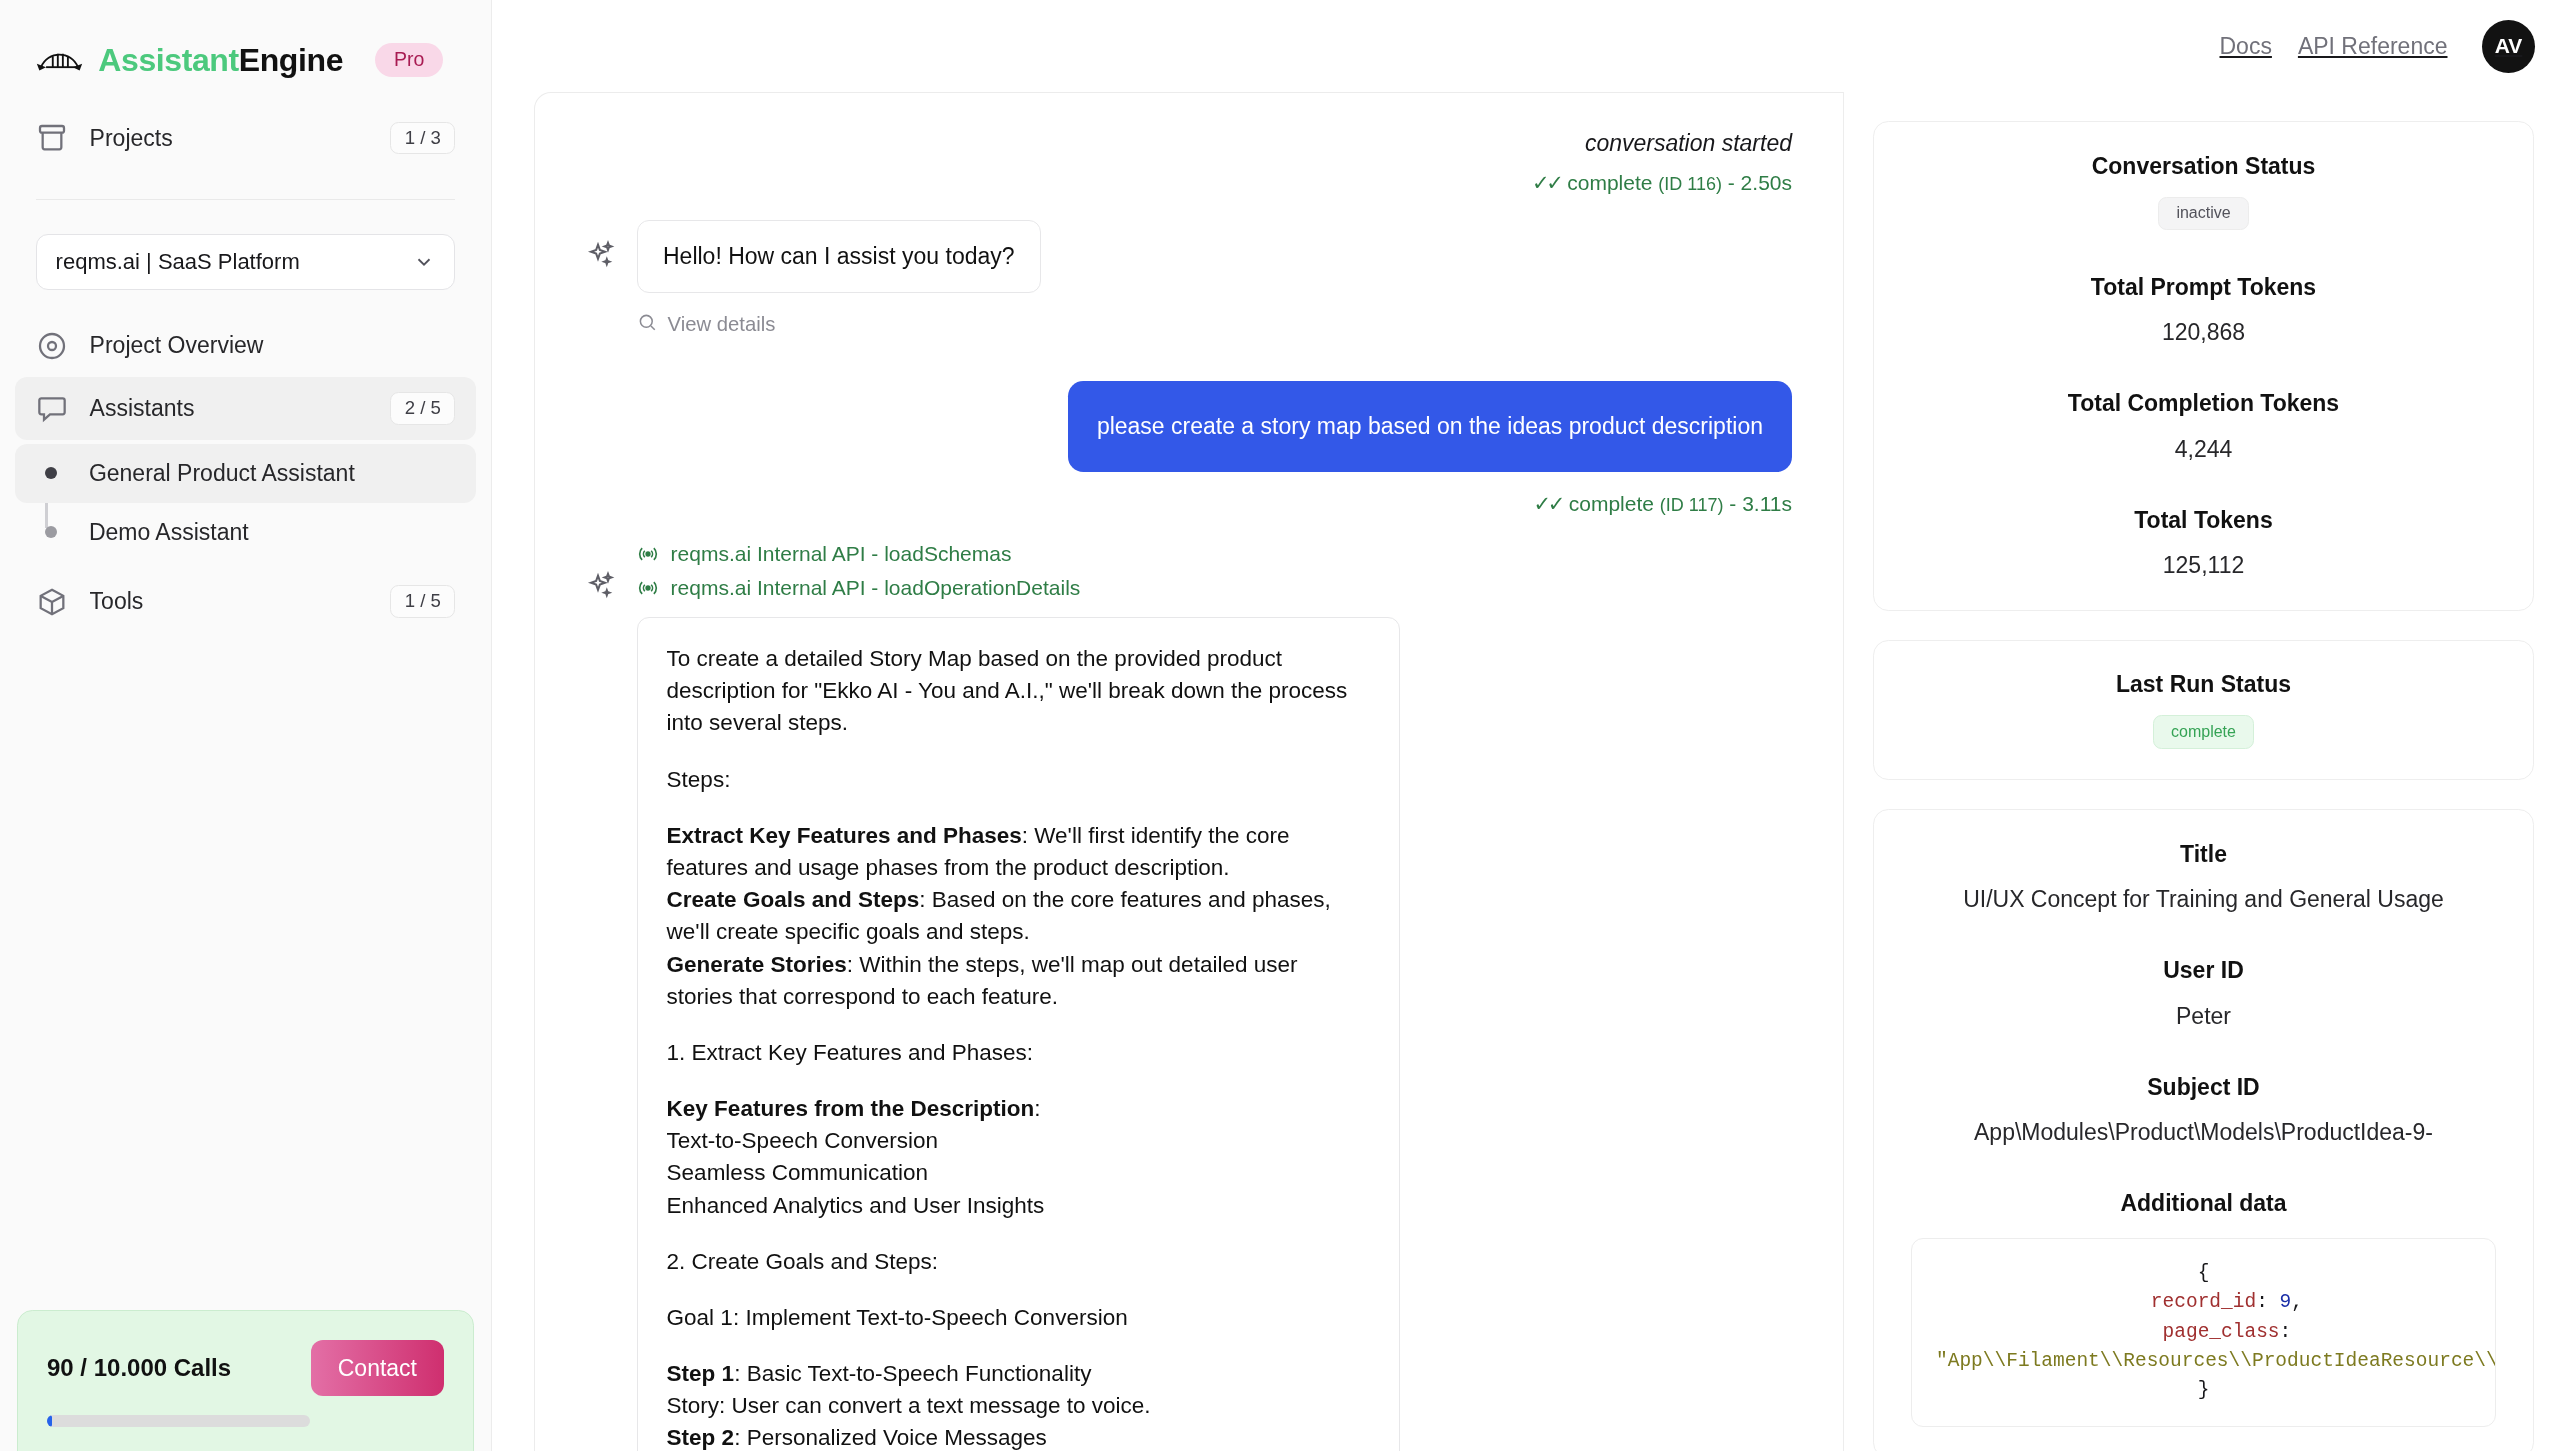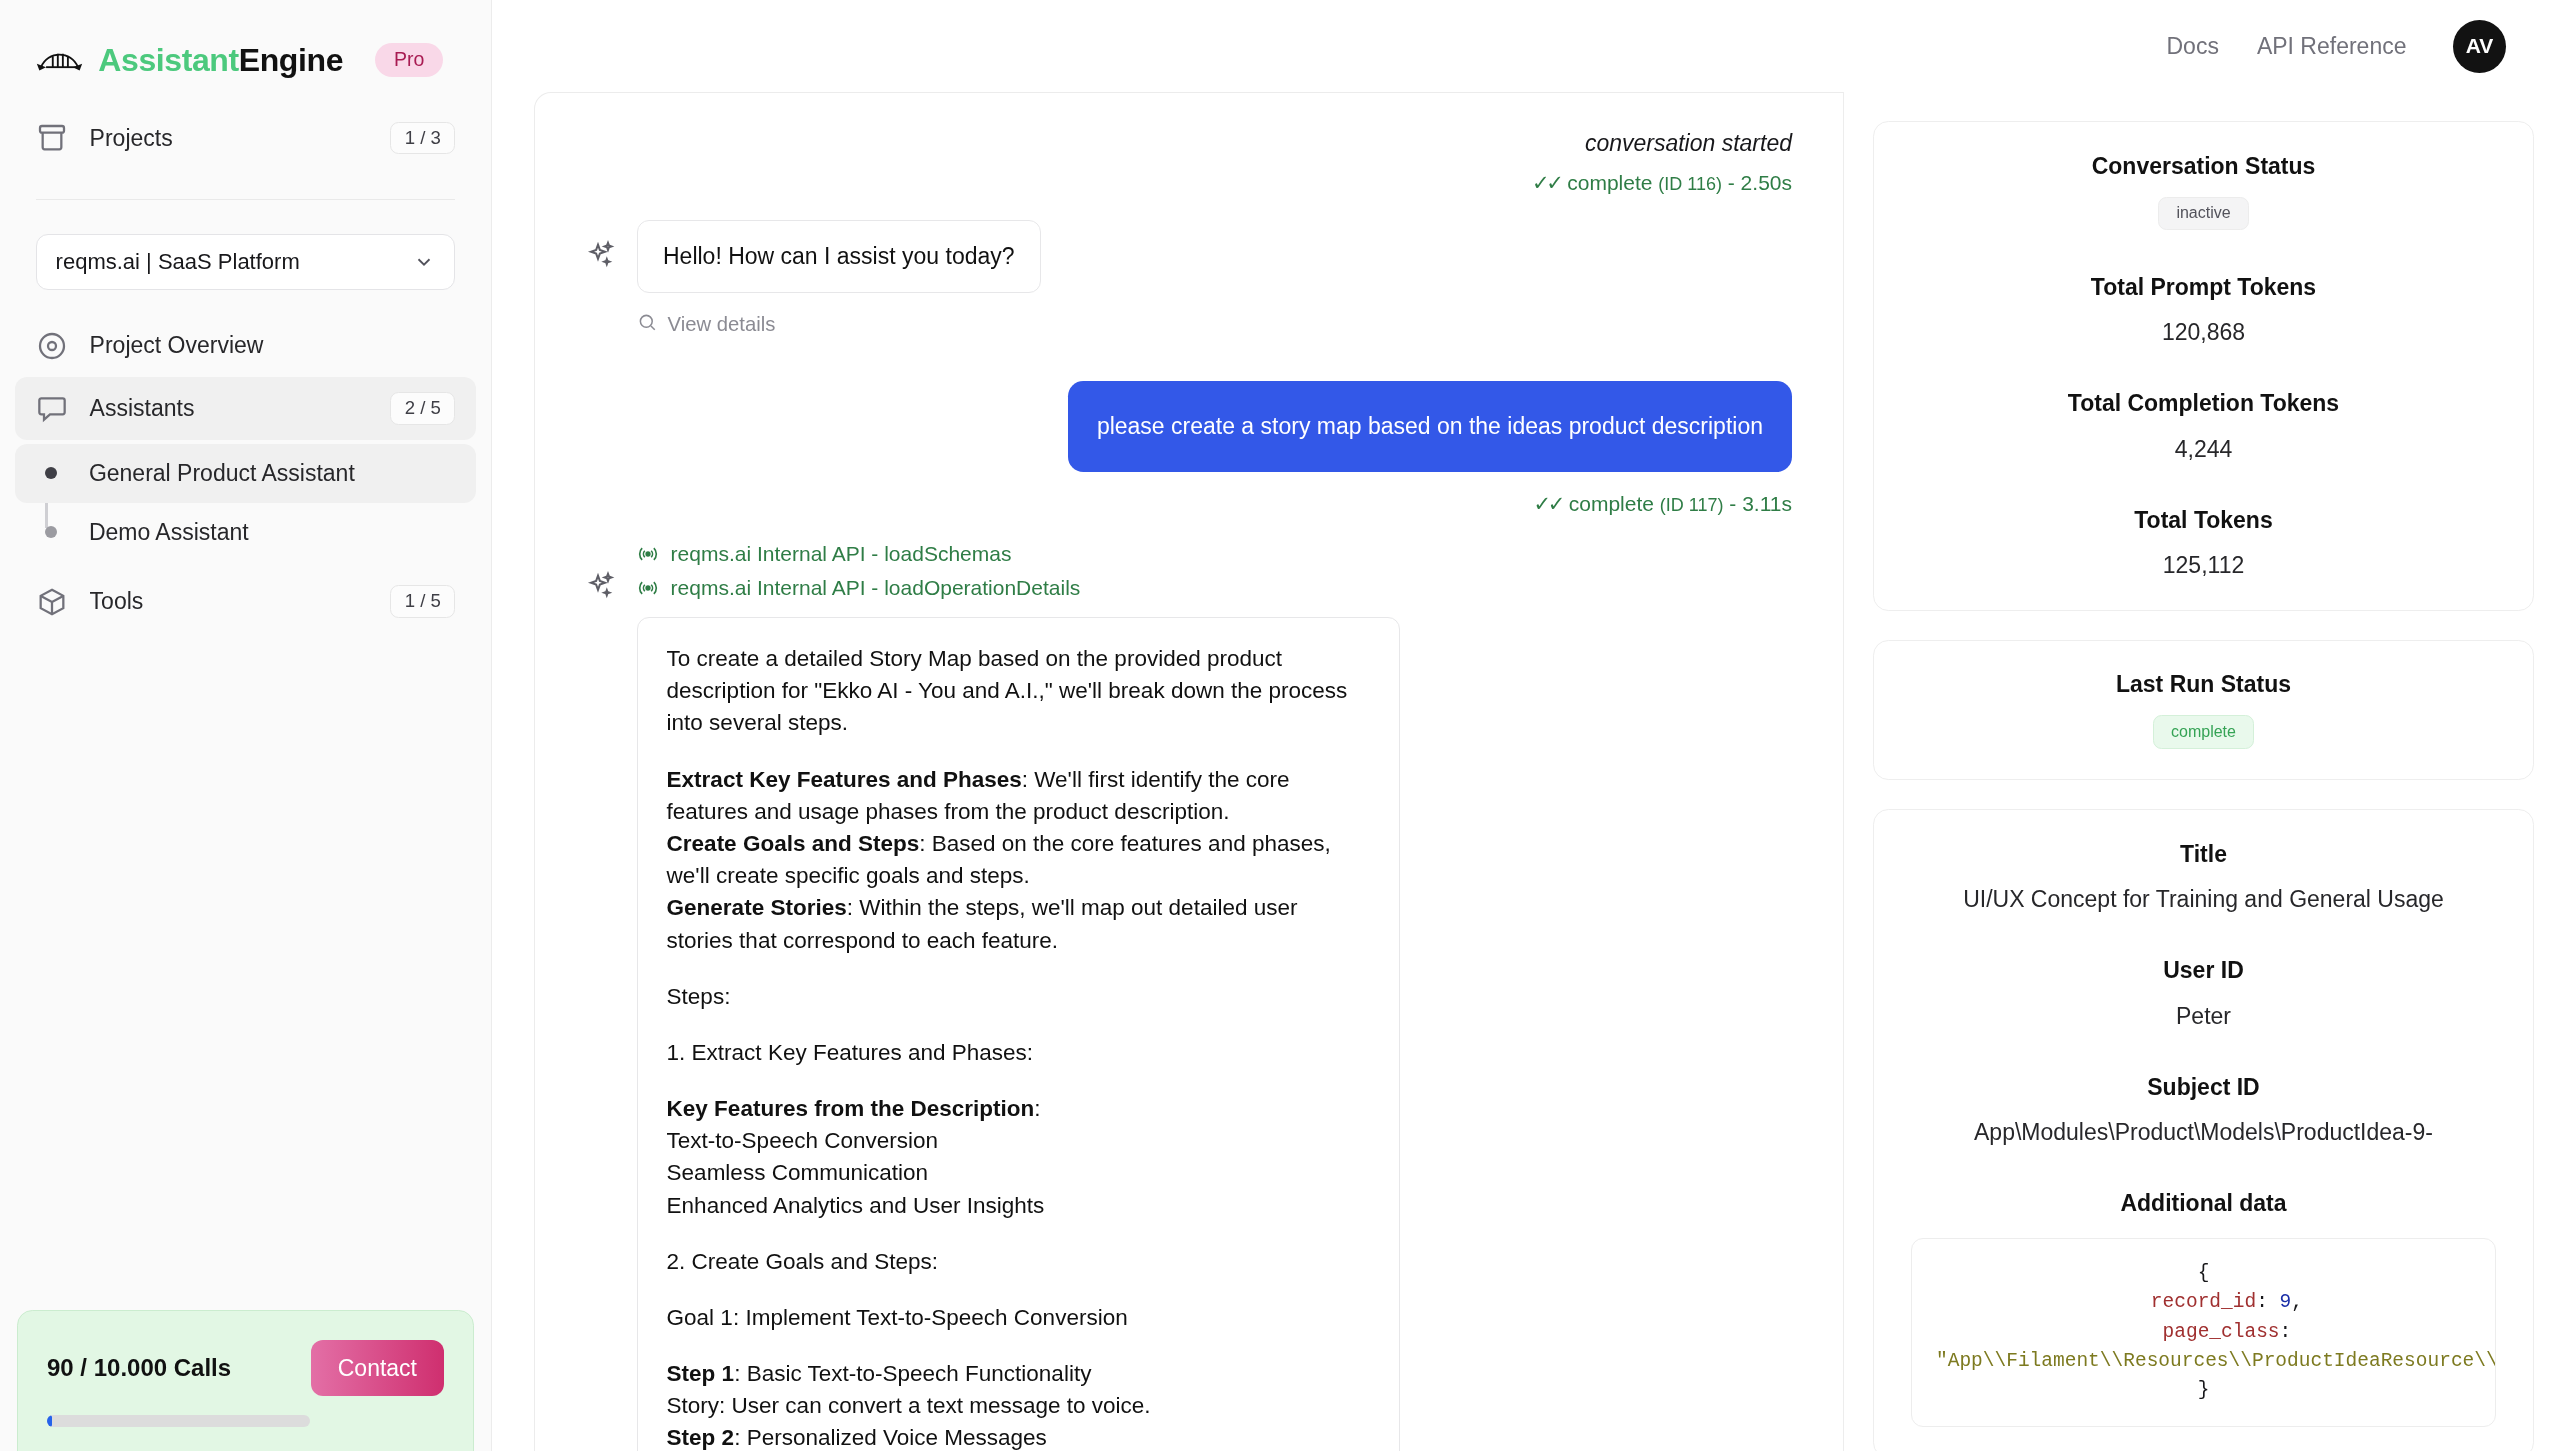"Docs" .topbar { gap: 38px -> 26px; padding-right: 57px -> 28px; text-decoration: none -> underline }
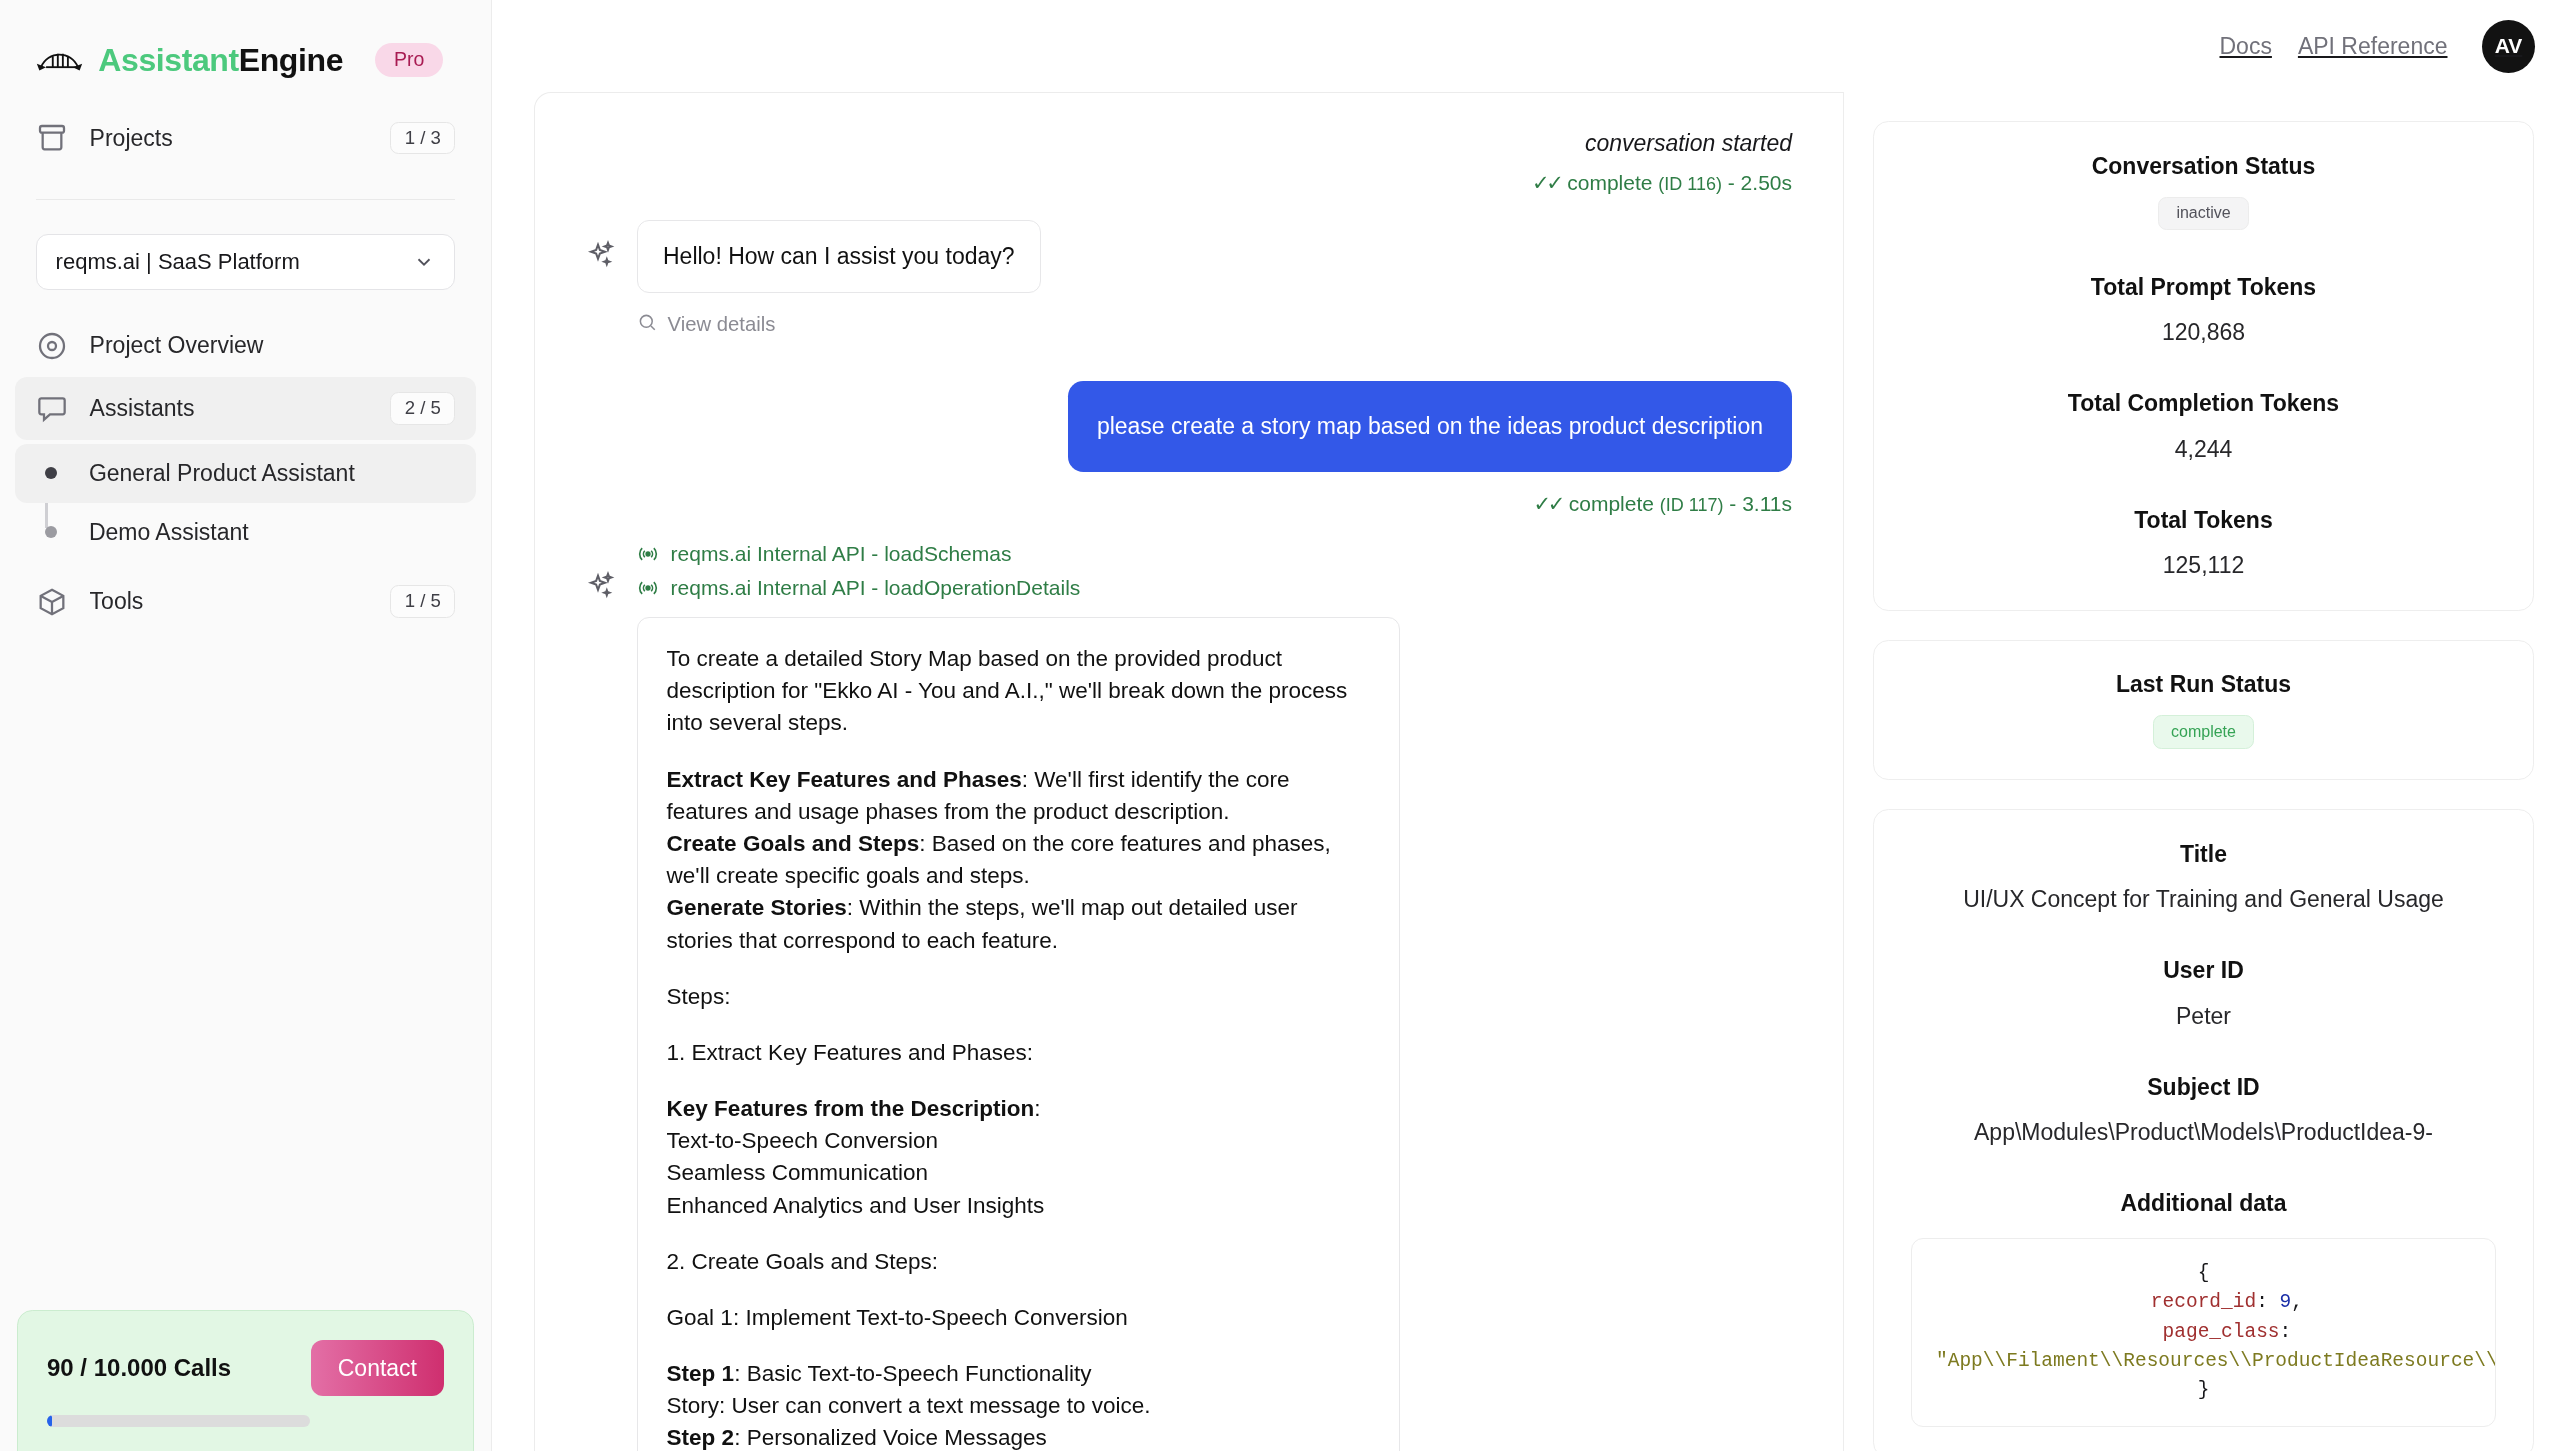"Extract Key Features and Phases:" p { order: before "Steps:" -> after "Steps:" }
